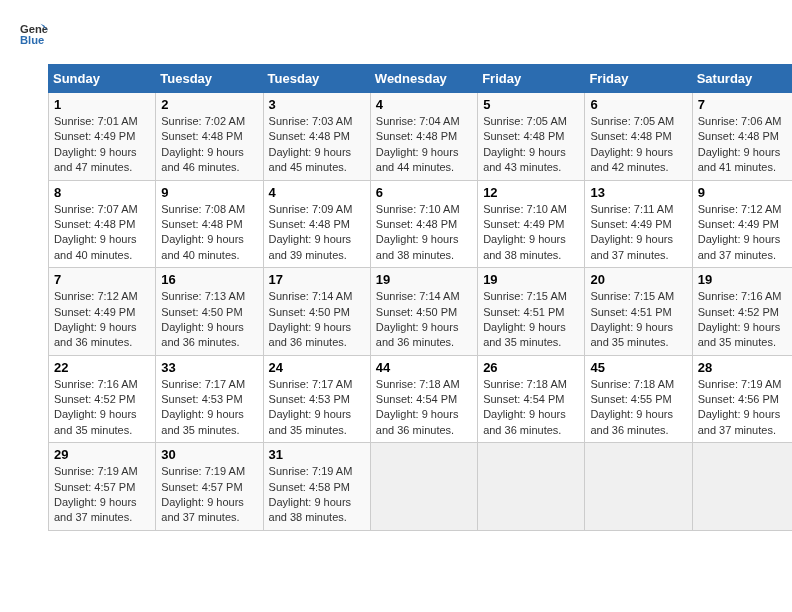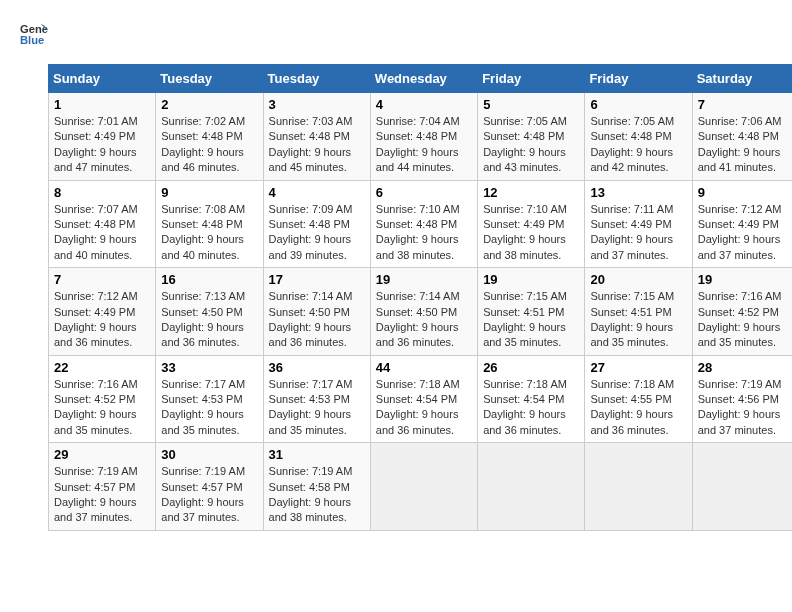"36" span.day-num { text: 36 -> 24 }
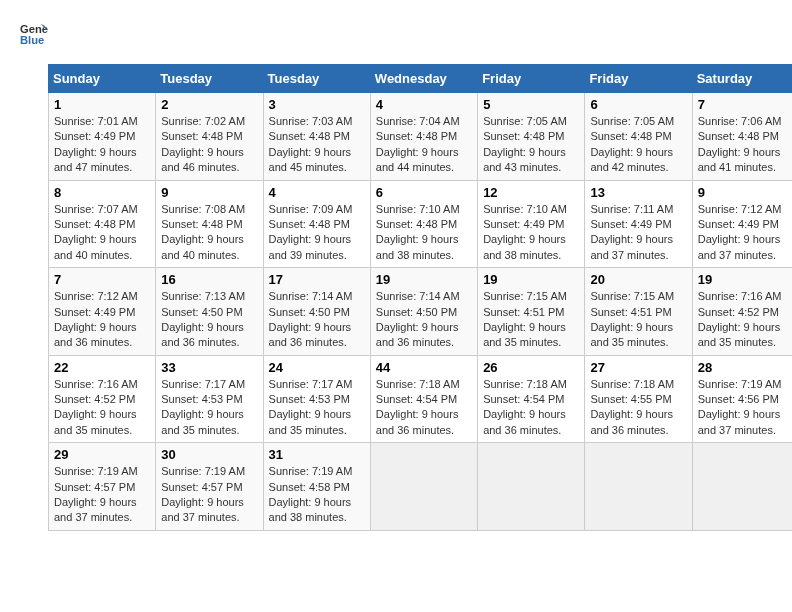"27" span.day-num { text: 27 -> 45 }
